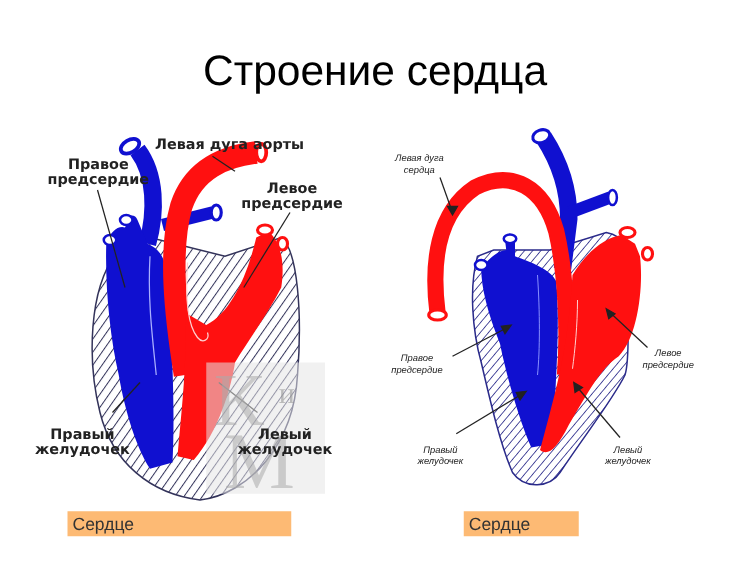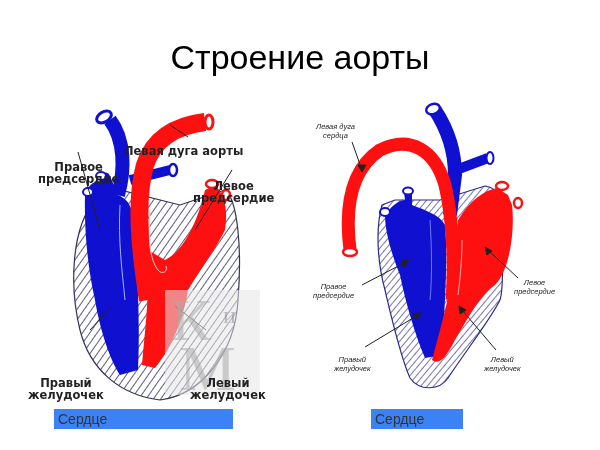"Строение аорты" div.title { text: аорты -> сердца }
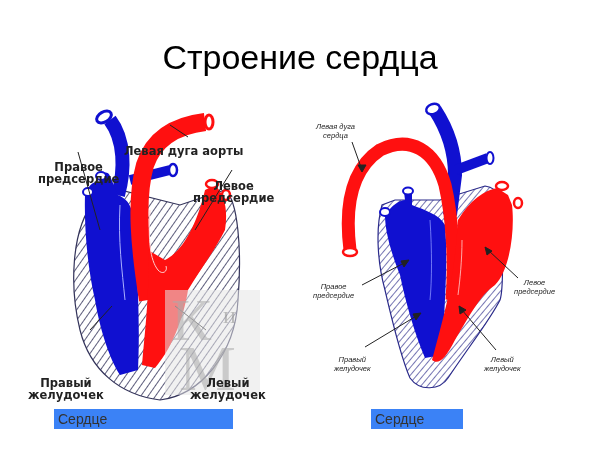"Левая дуга аорты" .lbl { margin-top: 36px -> none }
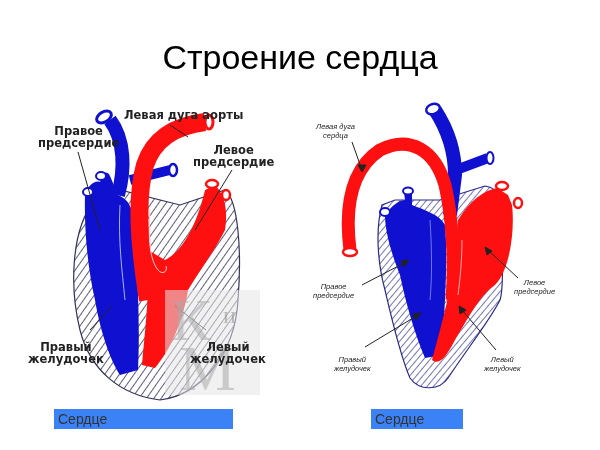"Сердце" .caption .hl { background: #3b82f6 -> #fdba74 }
